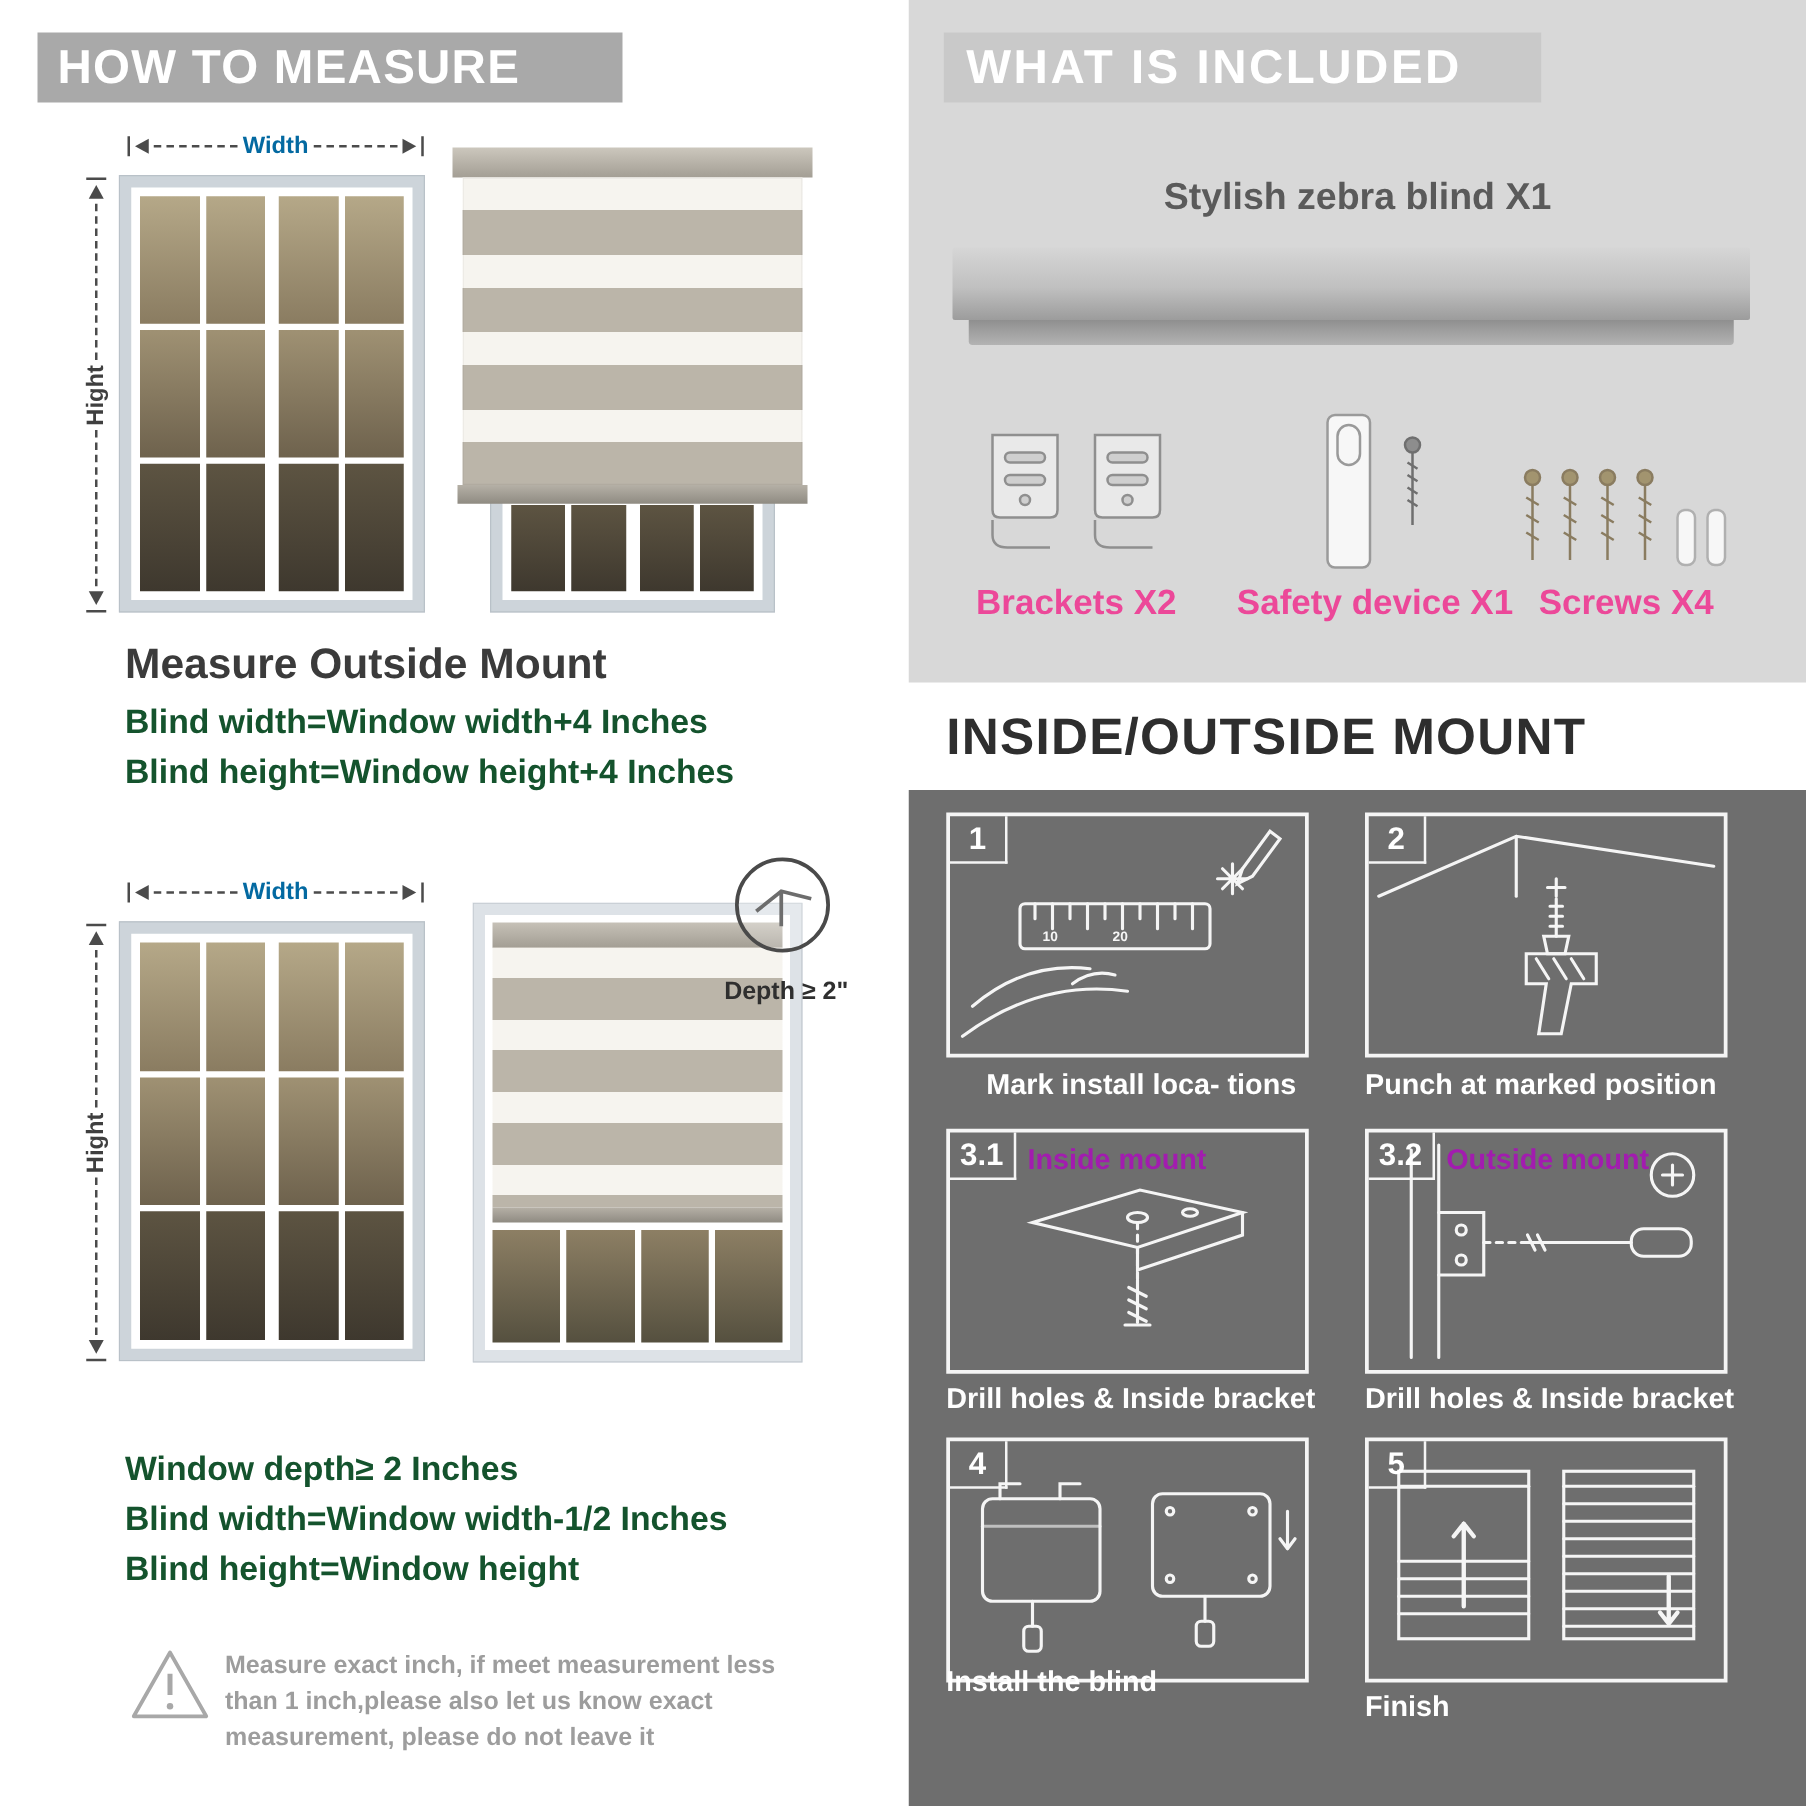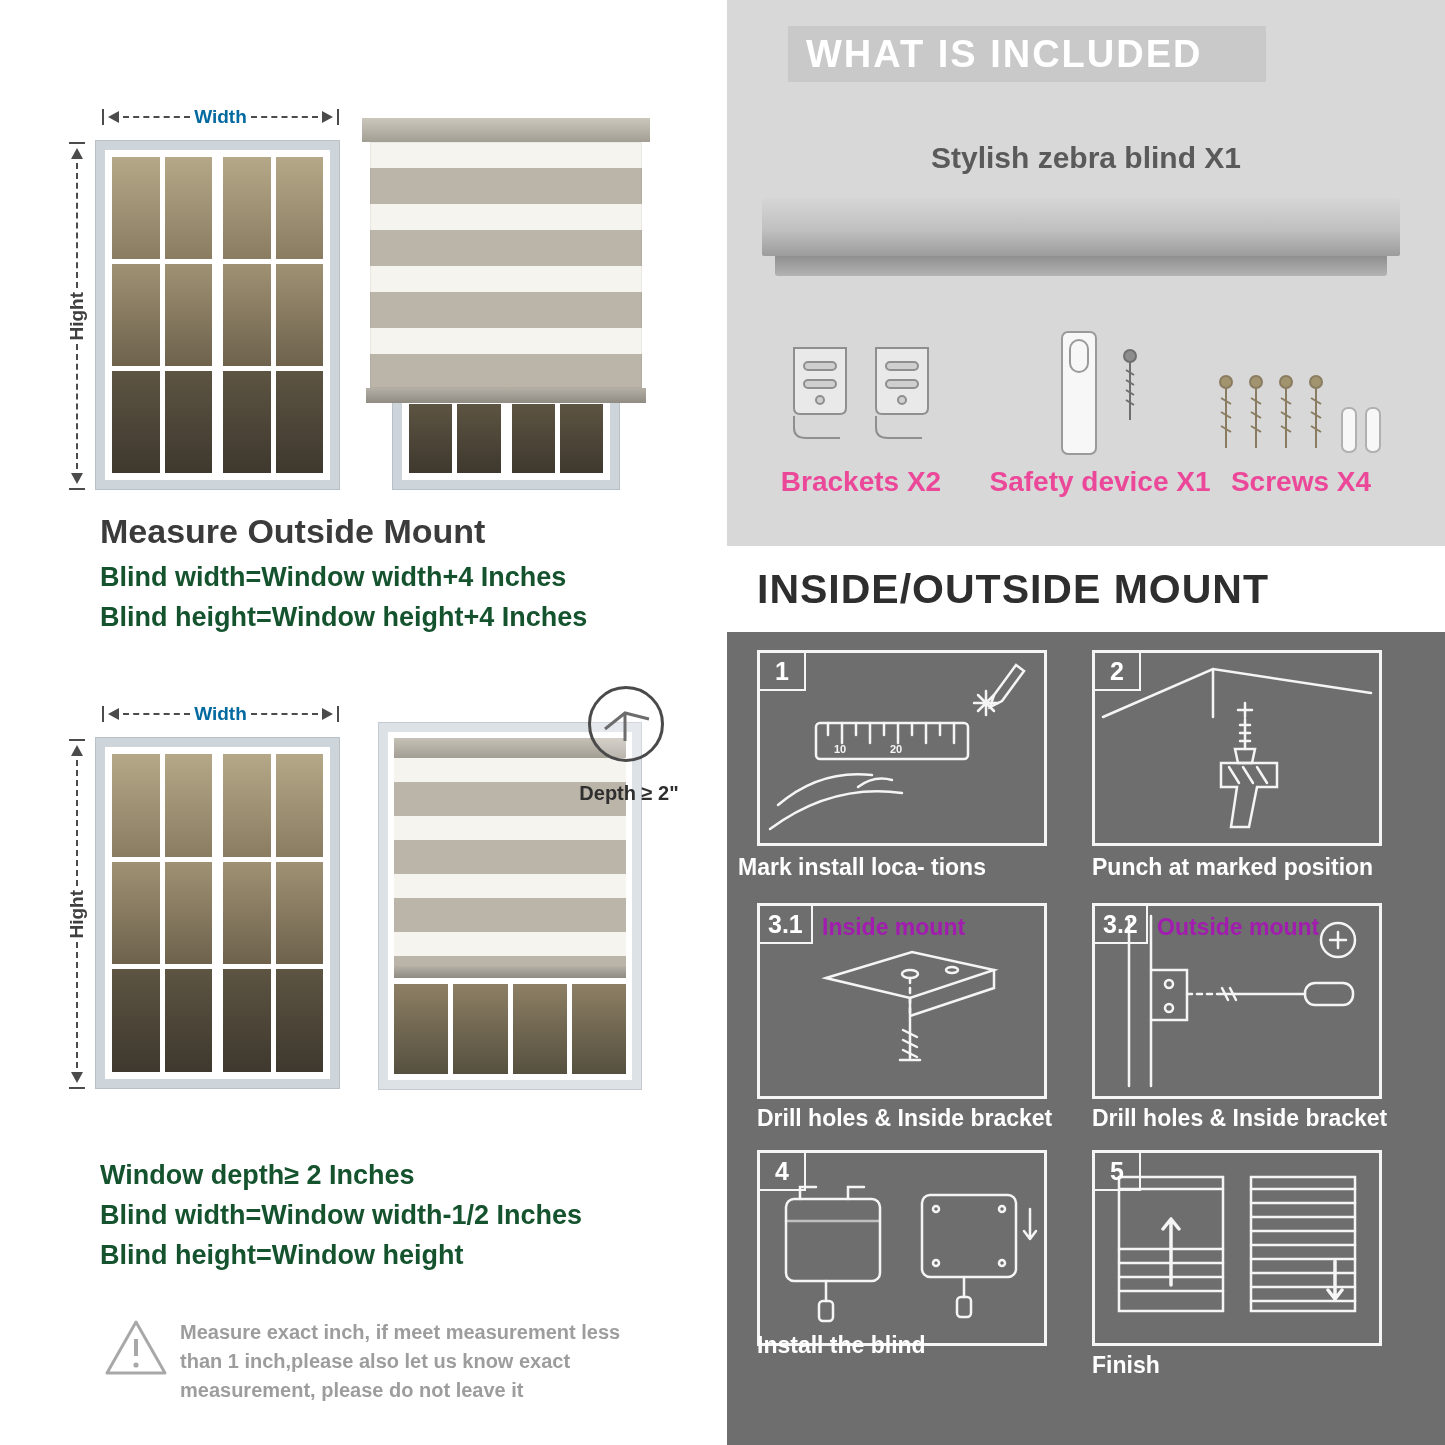"HOW TO MEASURE" div.banner { html: none -> <div>HOW TO MEASURE</div> }
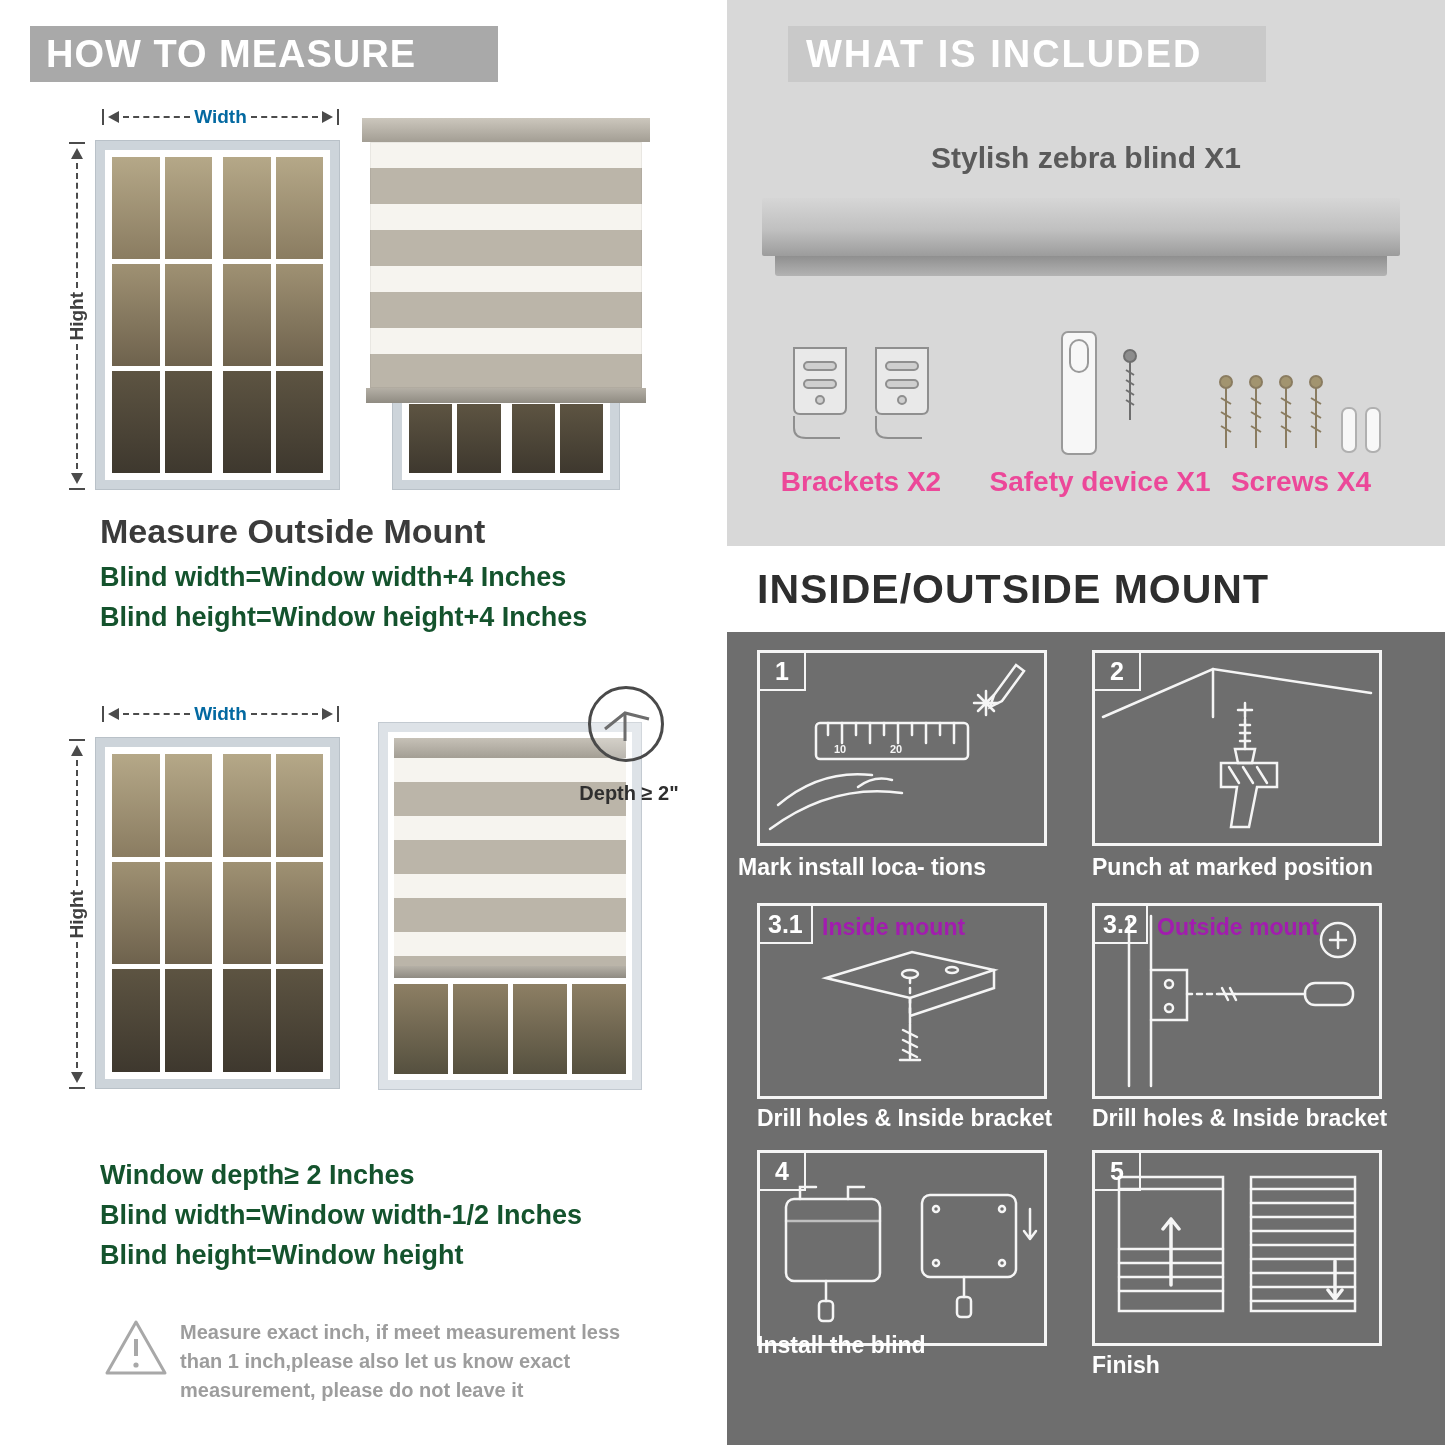"WHAT IS INCLUDED" .banner-right { left: 788px -> 755px }
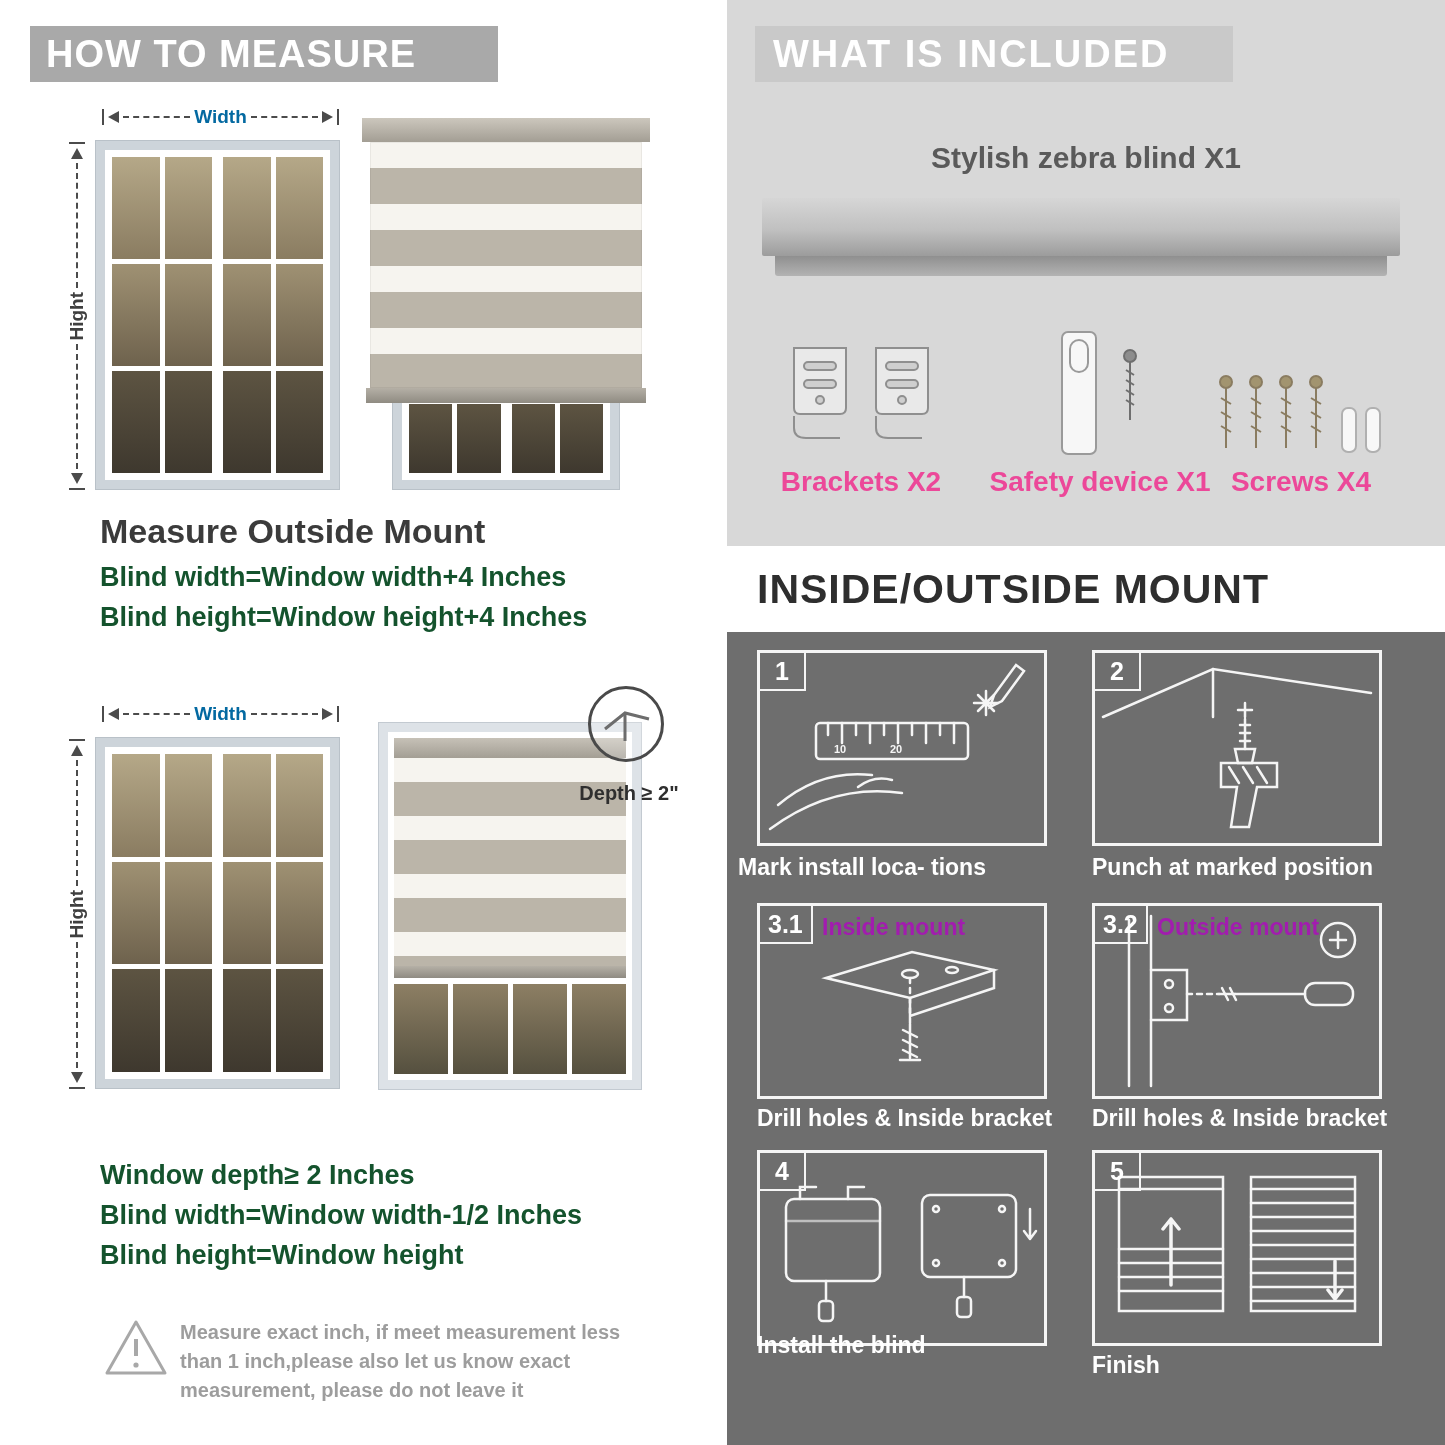"Mark install loca- tions" div.step-caption { left: 738px -> 789px }
